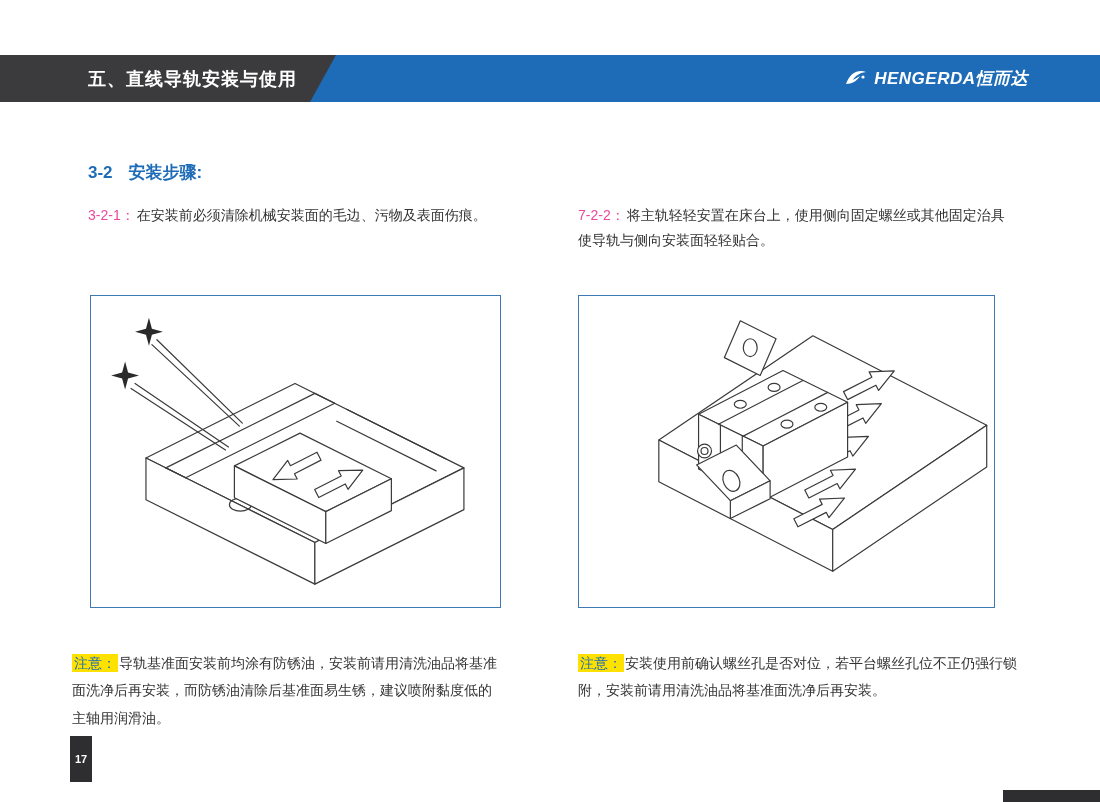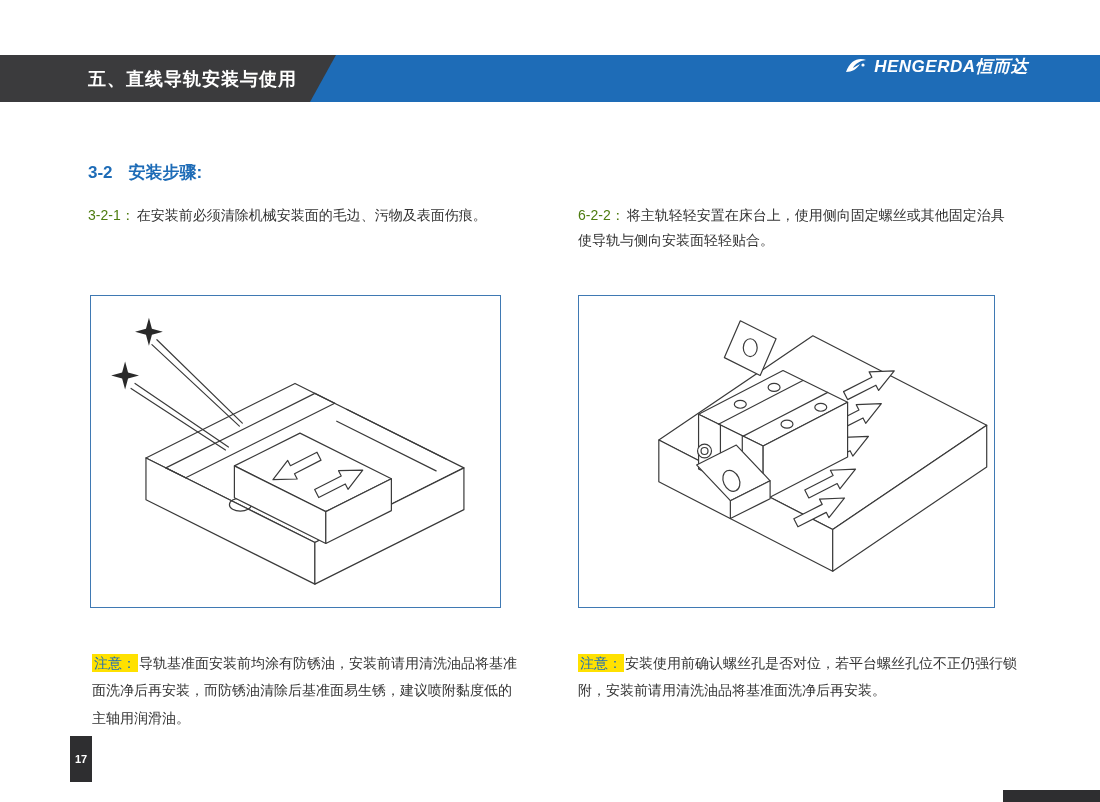"HENGERDA恒而达" .logo-band { align-items: flex-start -> center }
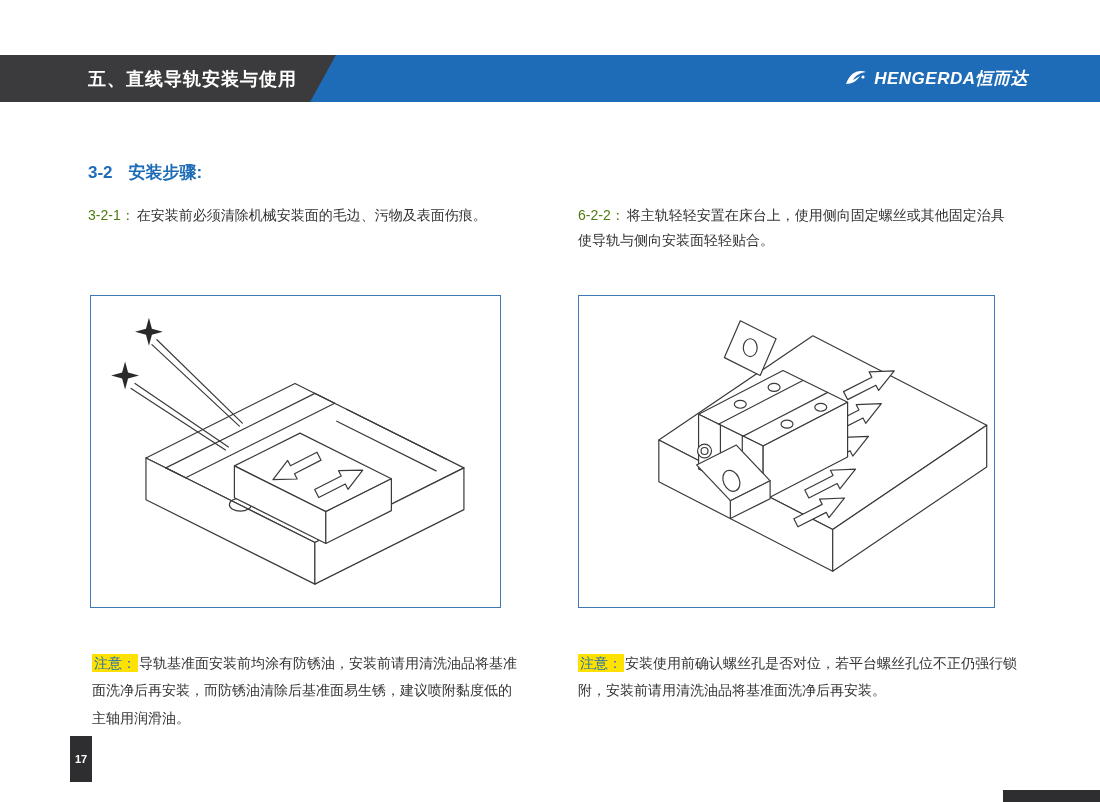"3-2-1：" .step-label { color: #4d7c0f -> #ec4899 }
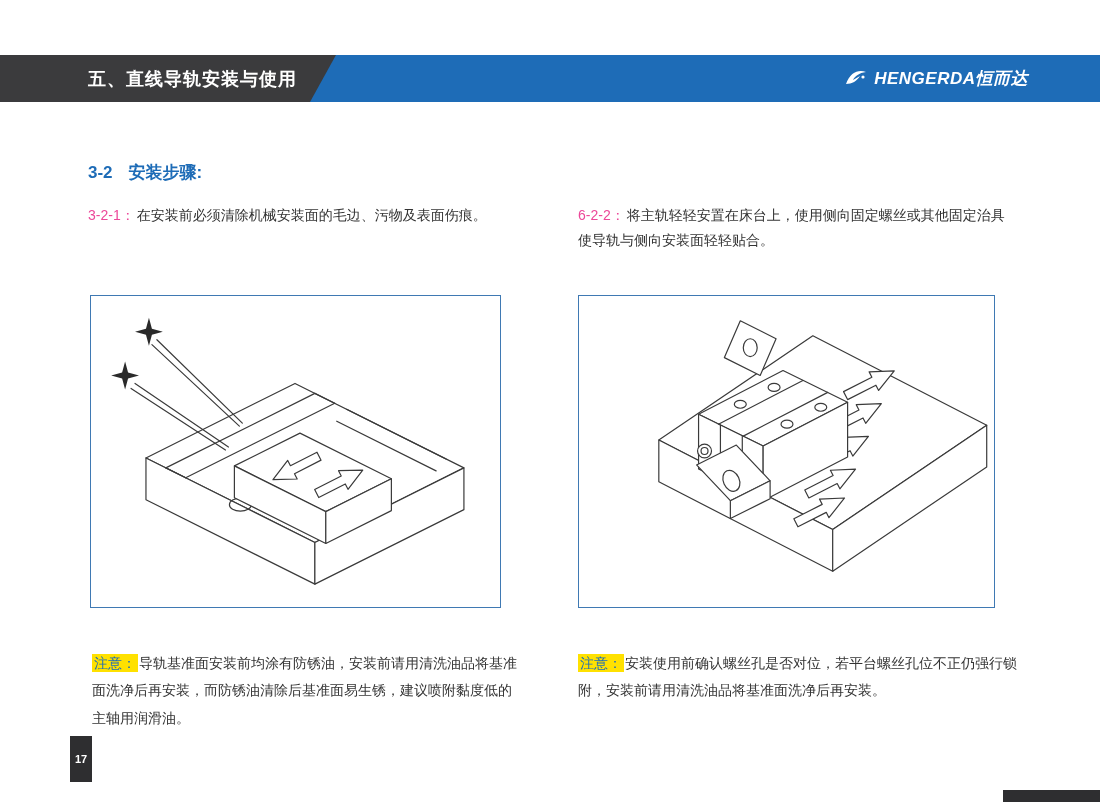"6-2-2：" span.step-label { text: 6-2-2 -> 7-2-2 }
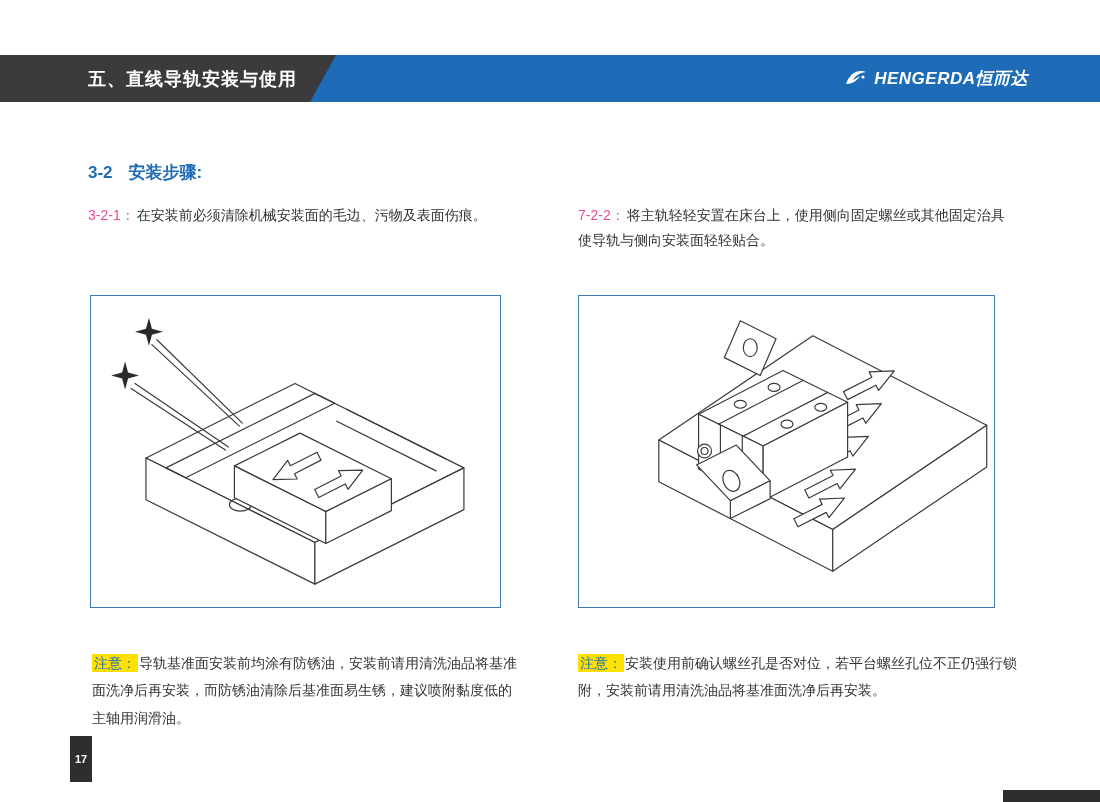"注意： 导轨基准面安装前均涂有防锈油，安装前请用清洗油品将基准面洗净后再安装，而防锈油清除后基准面易生锈，建议喷附黏度低的主轴用润滑油。" .note-1 { left: 92px -> 72px }
